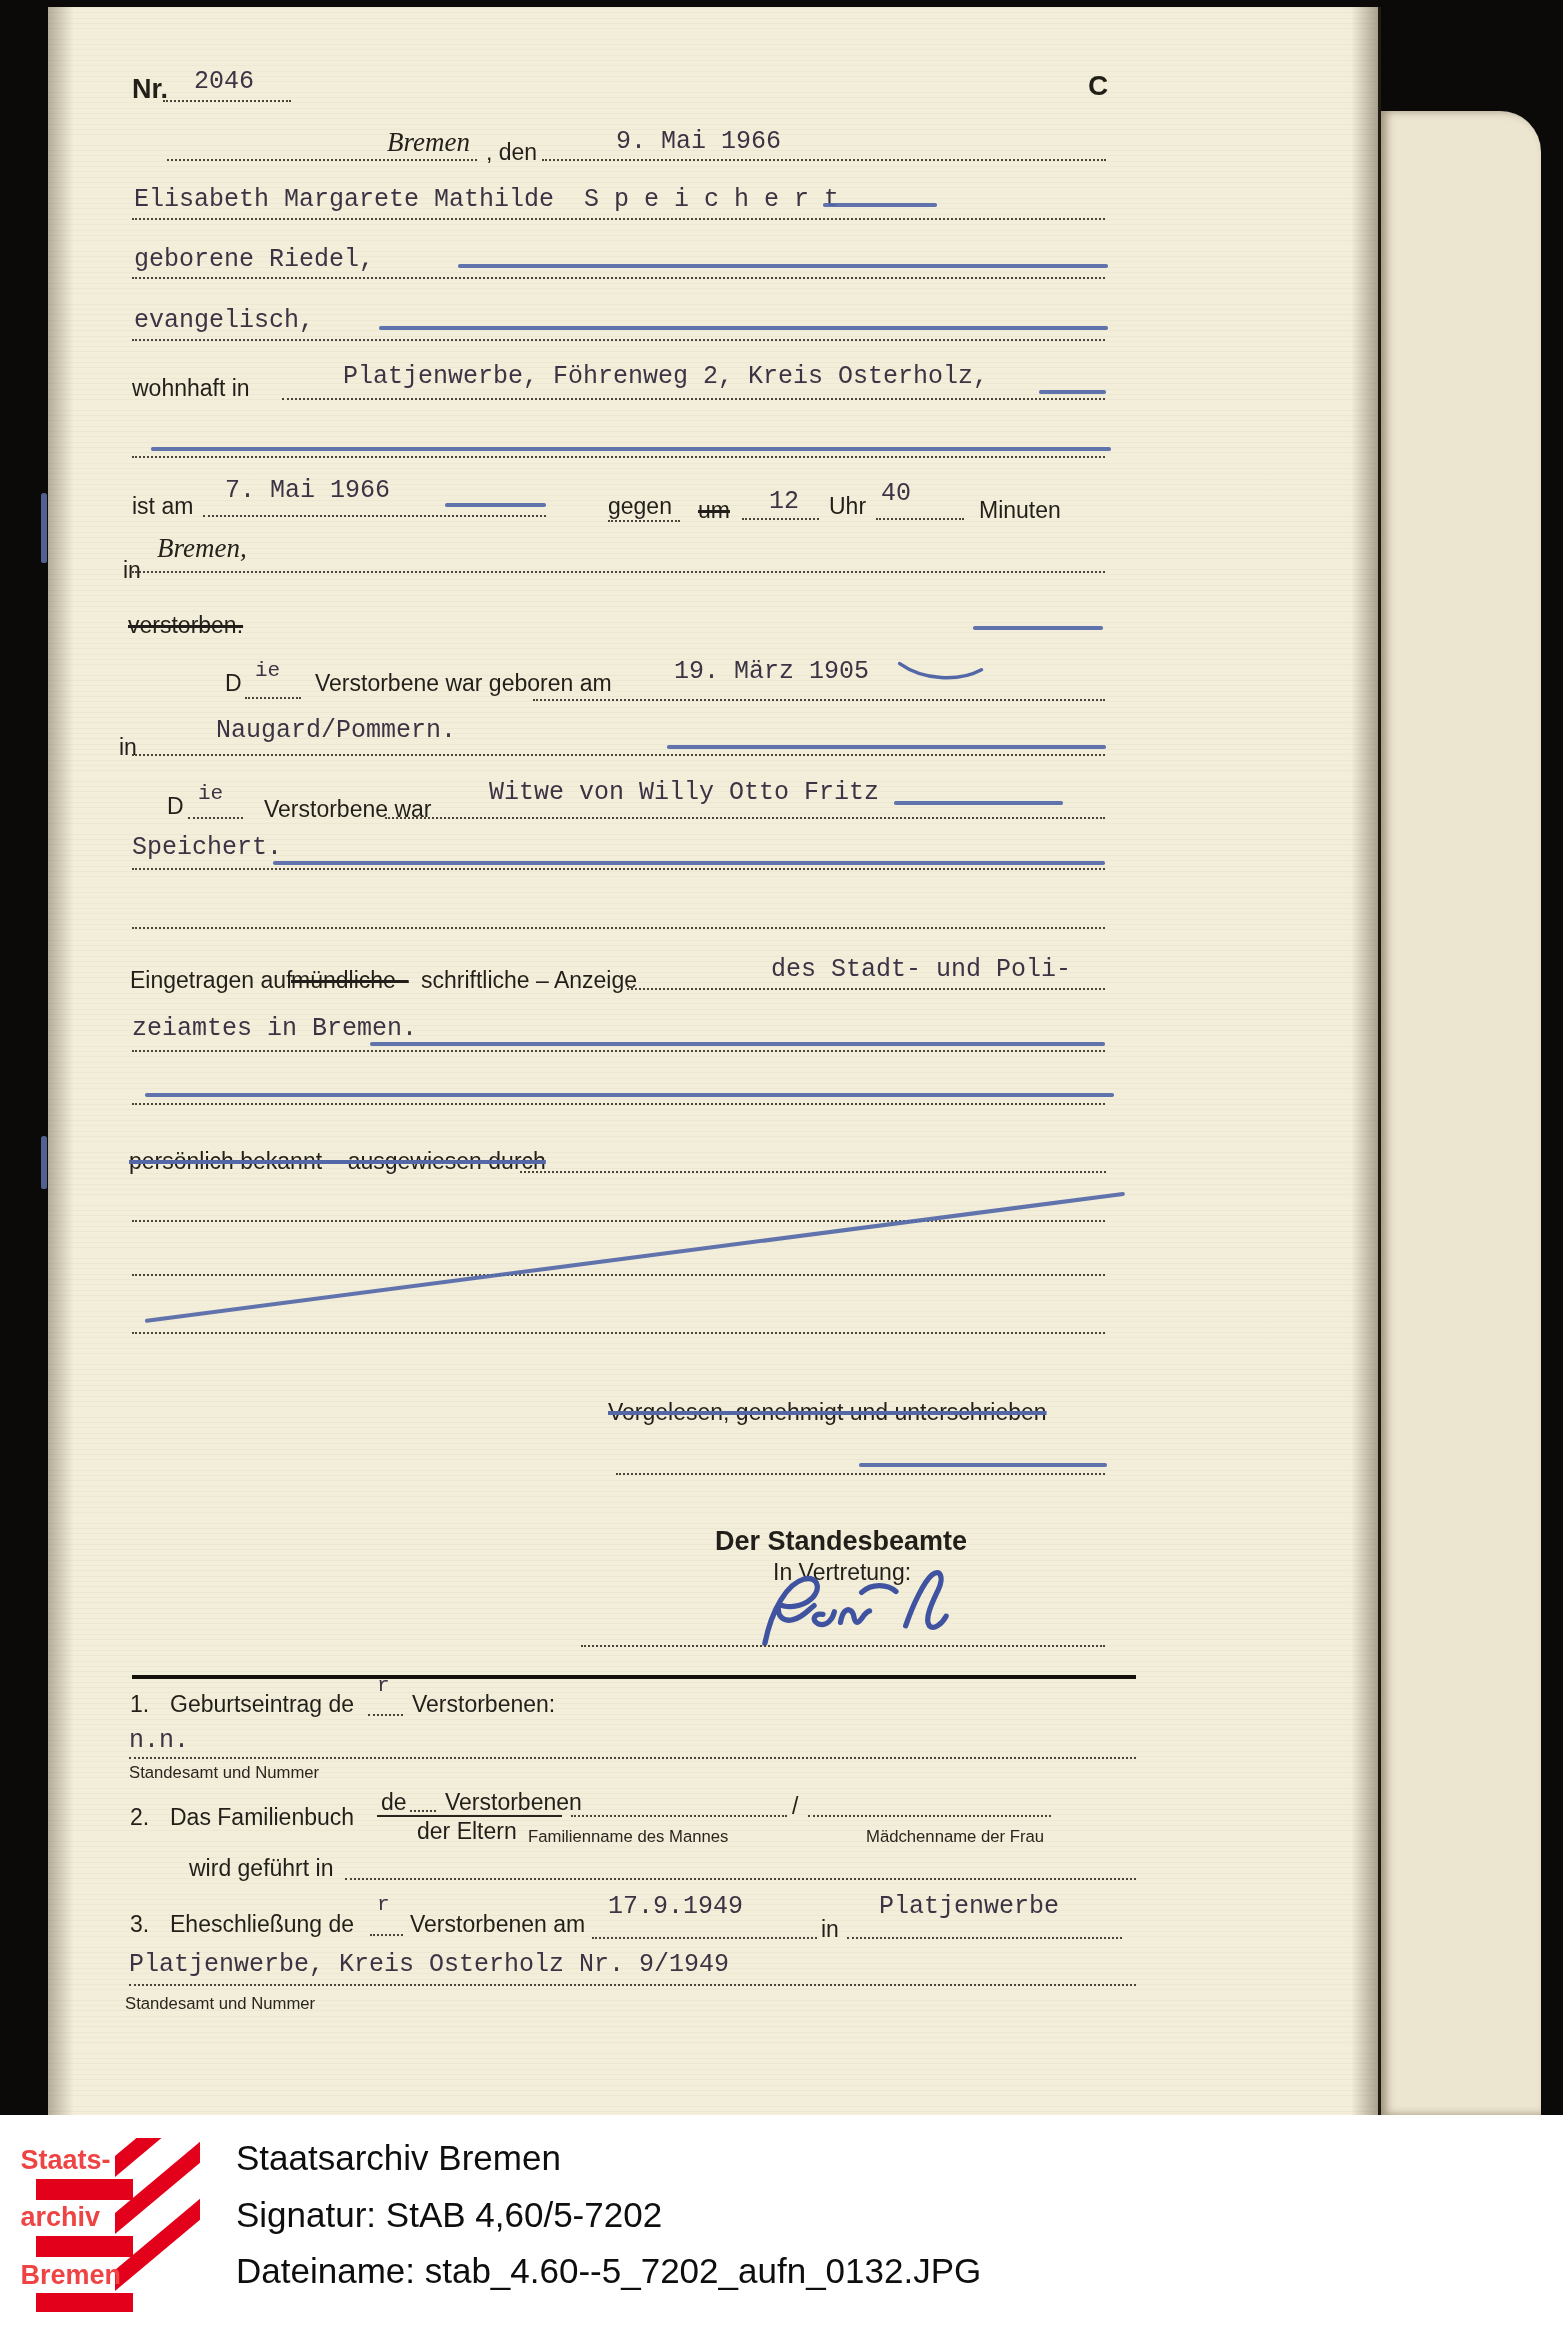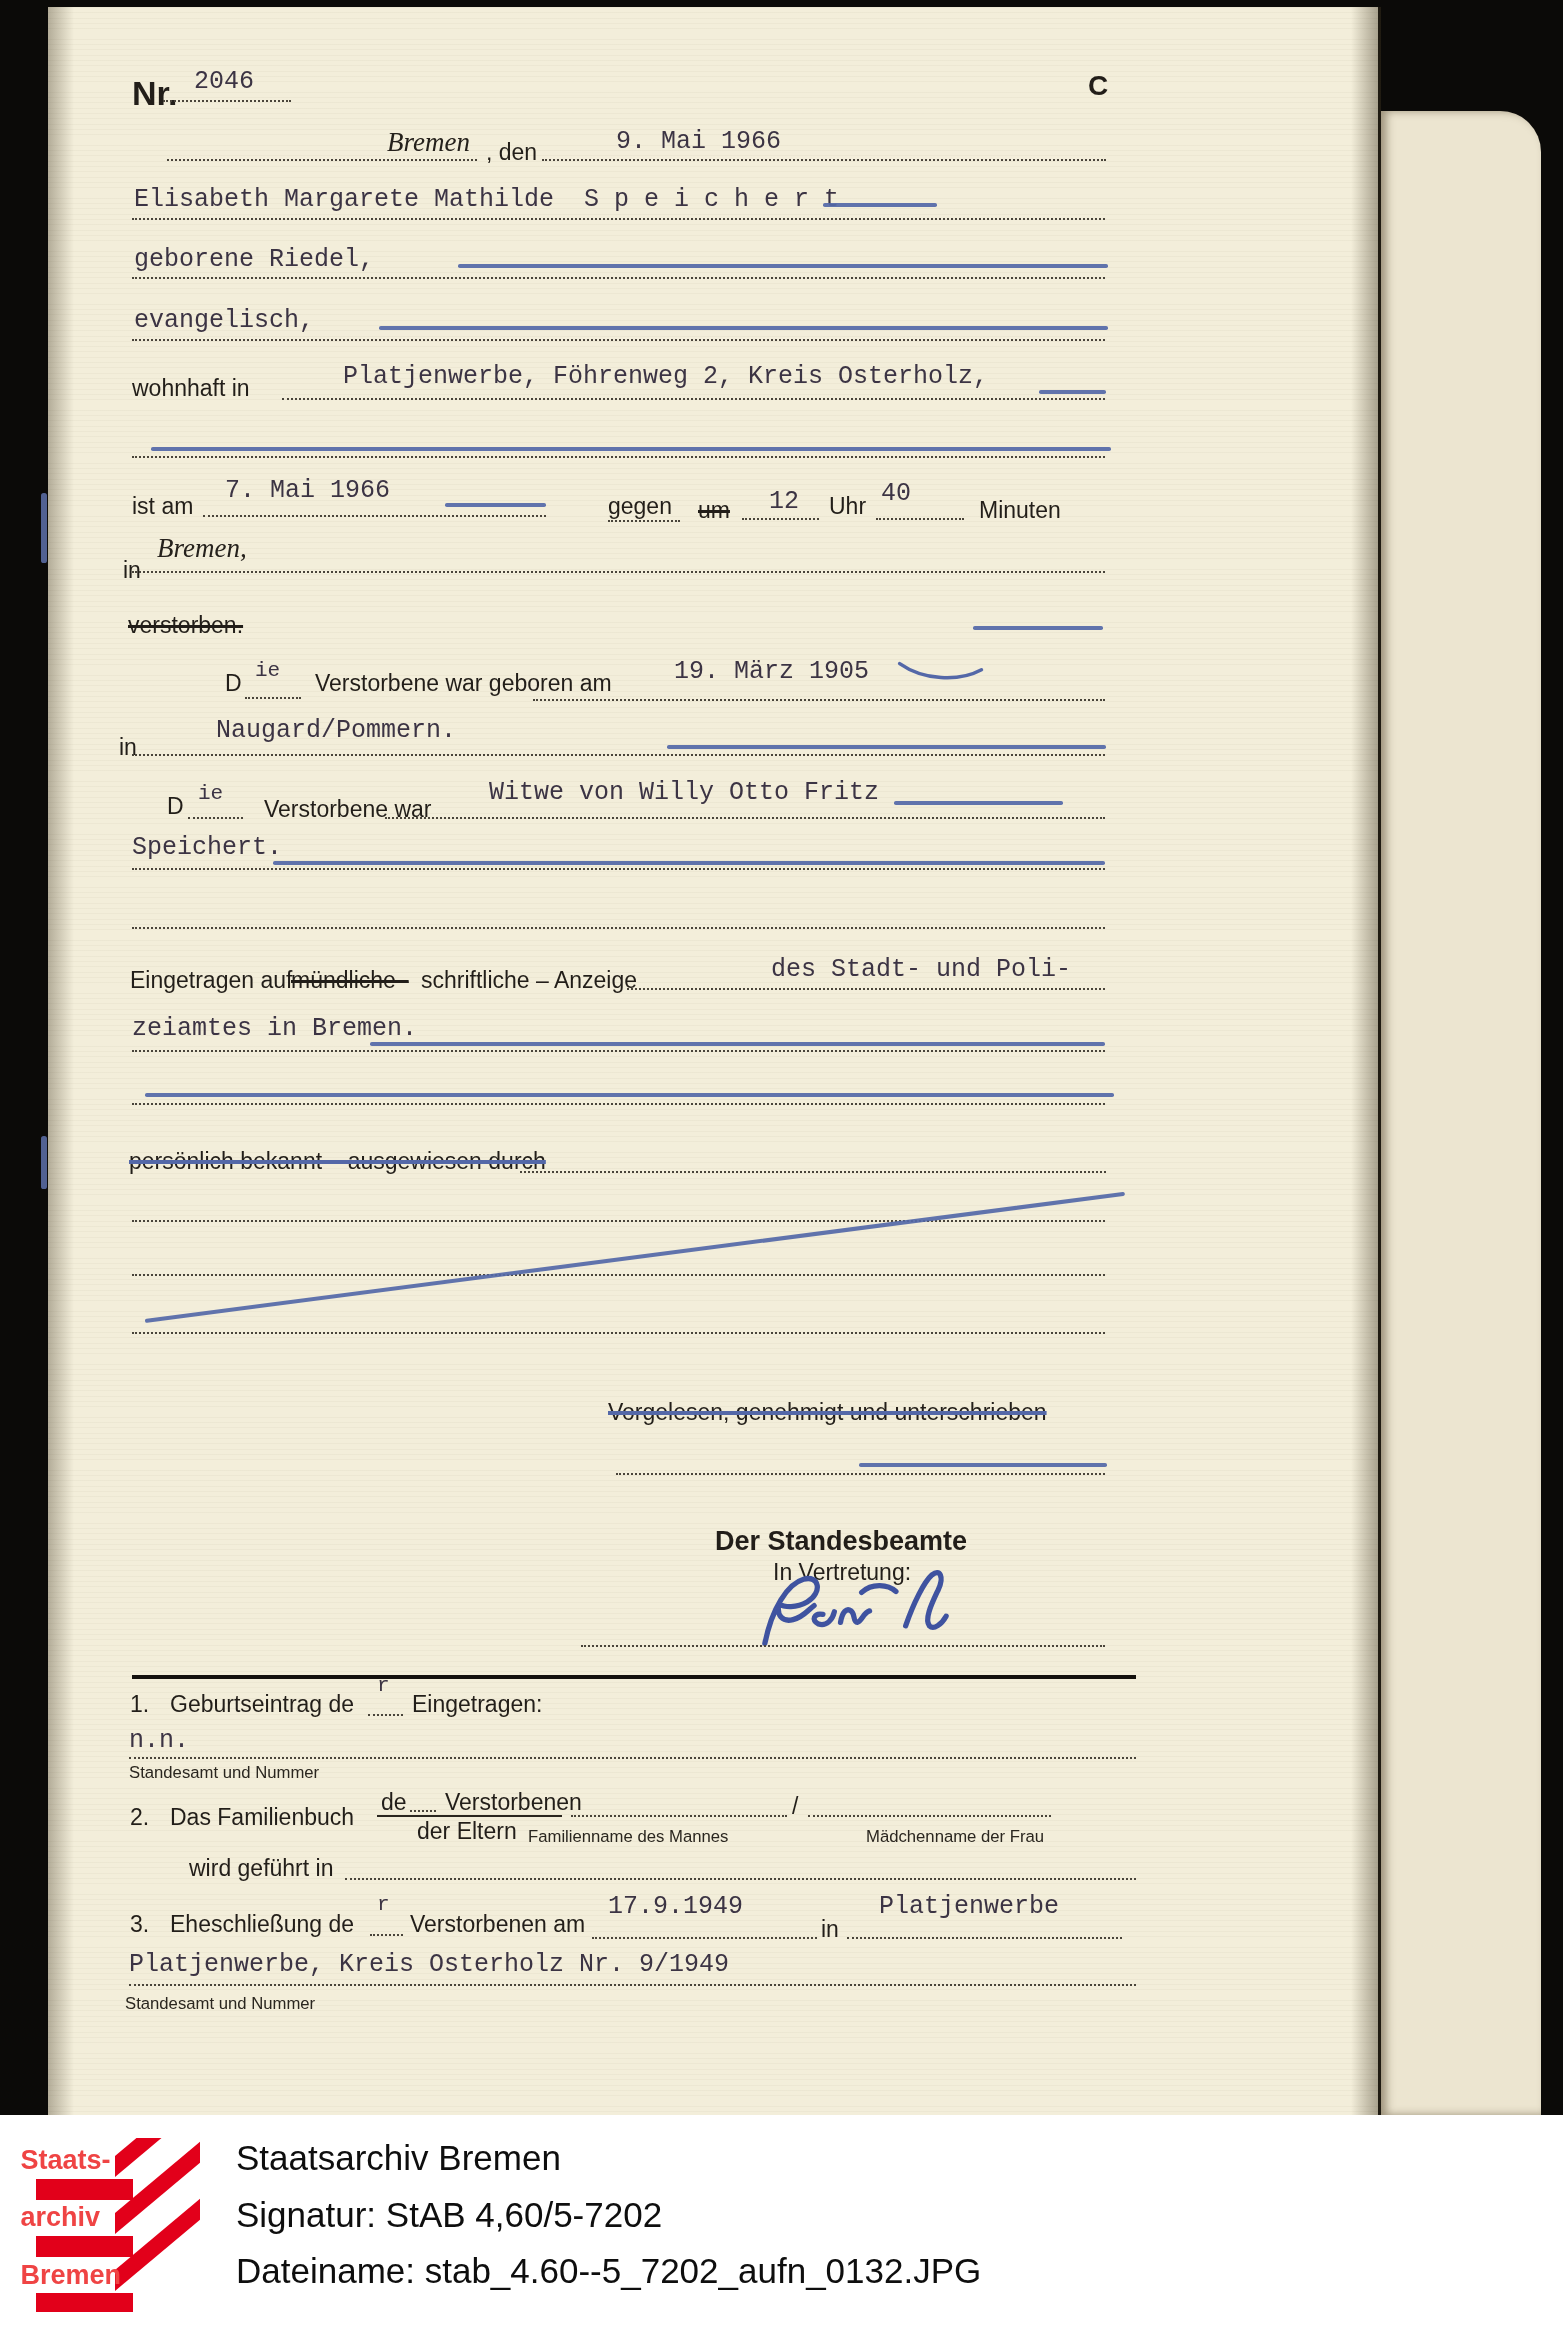"Nr." div.abs { font-size: 34px -> 27px }
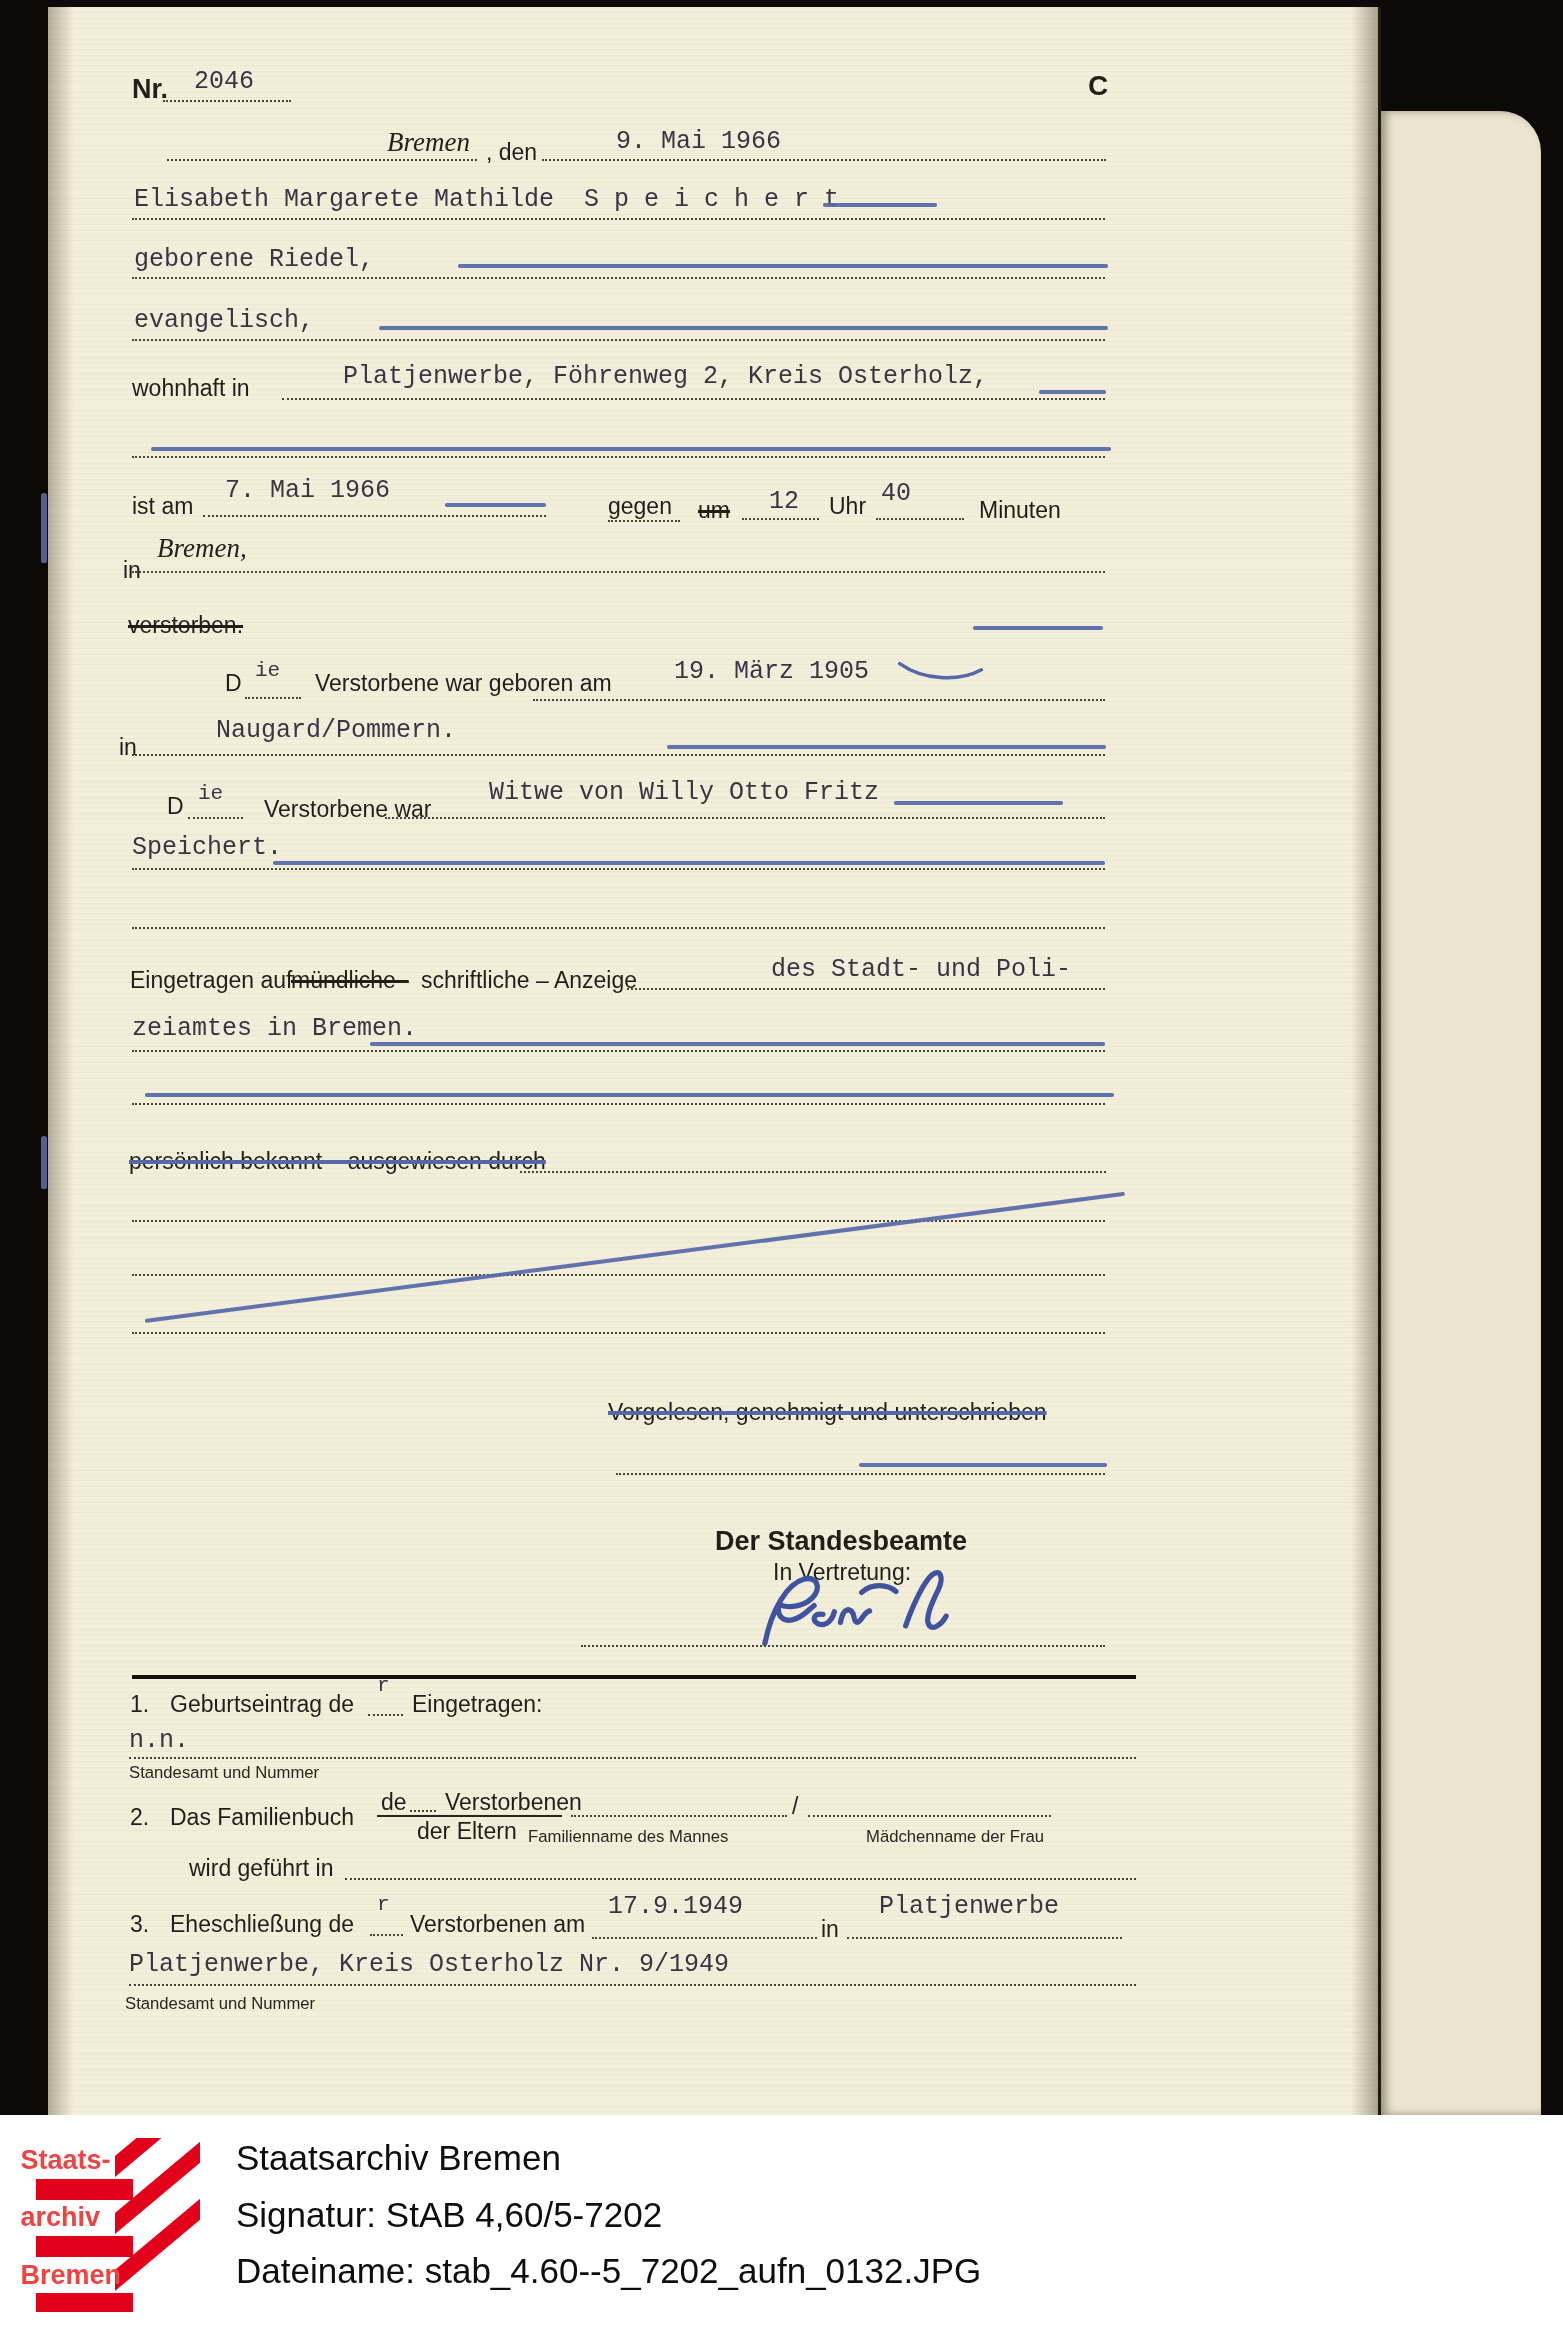"Eingetragen:" div.abs { text: Eingetragen -> Verstorbenen }
